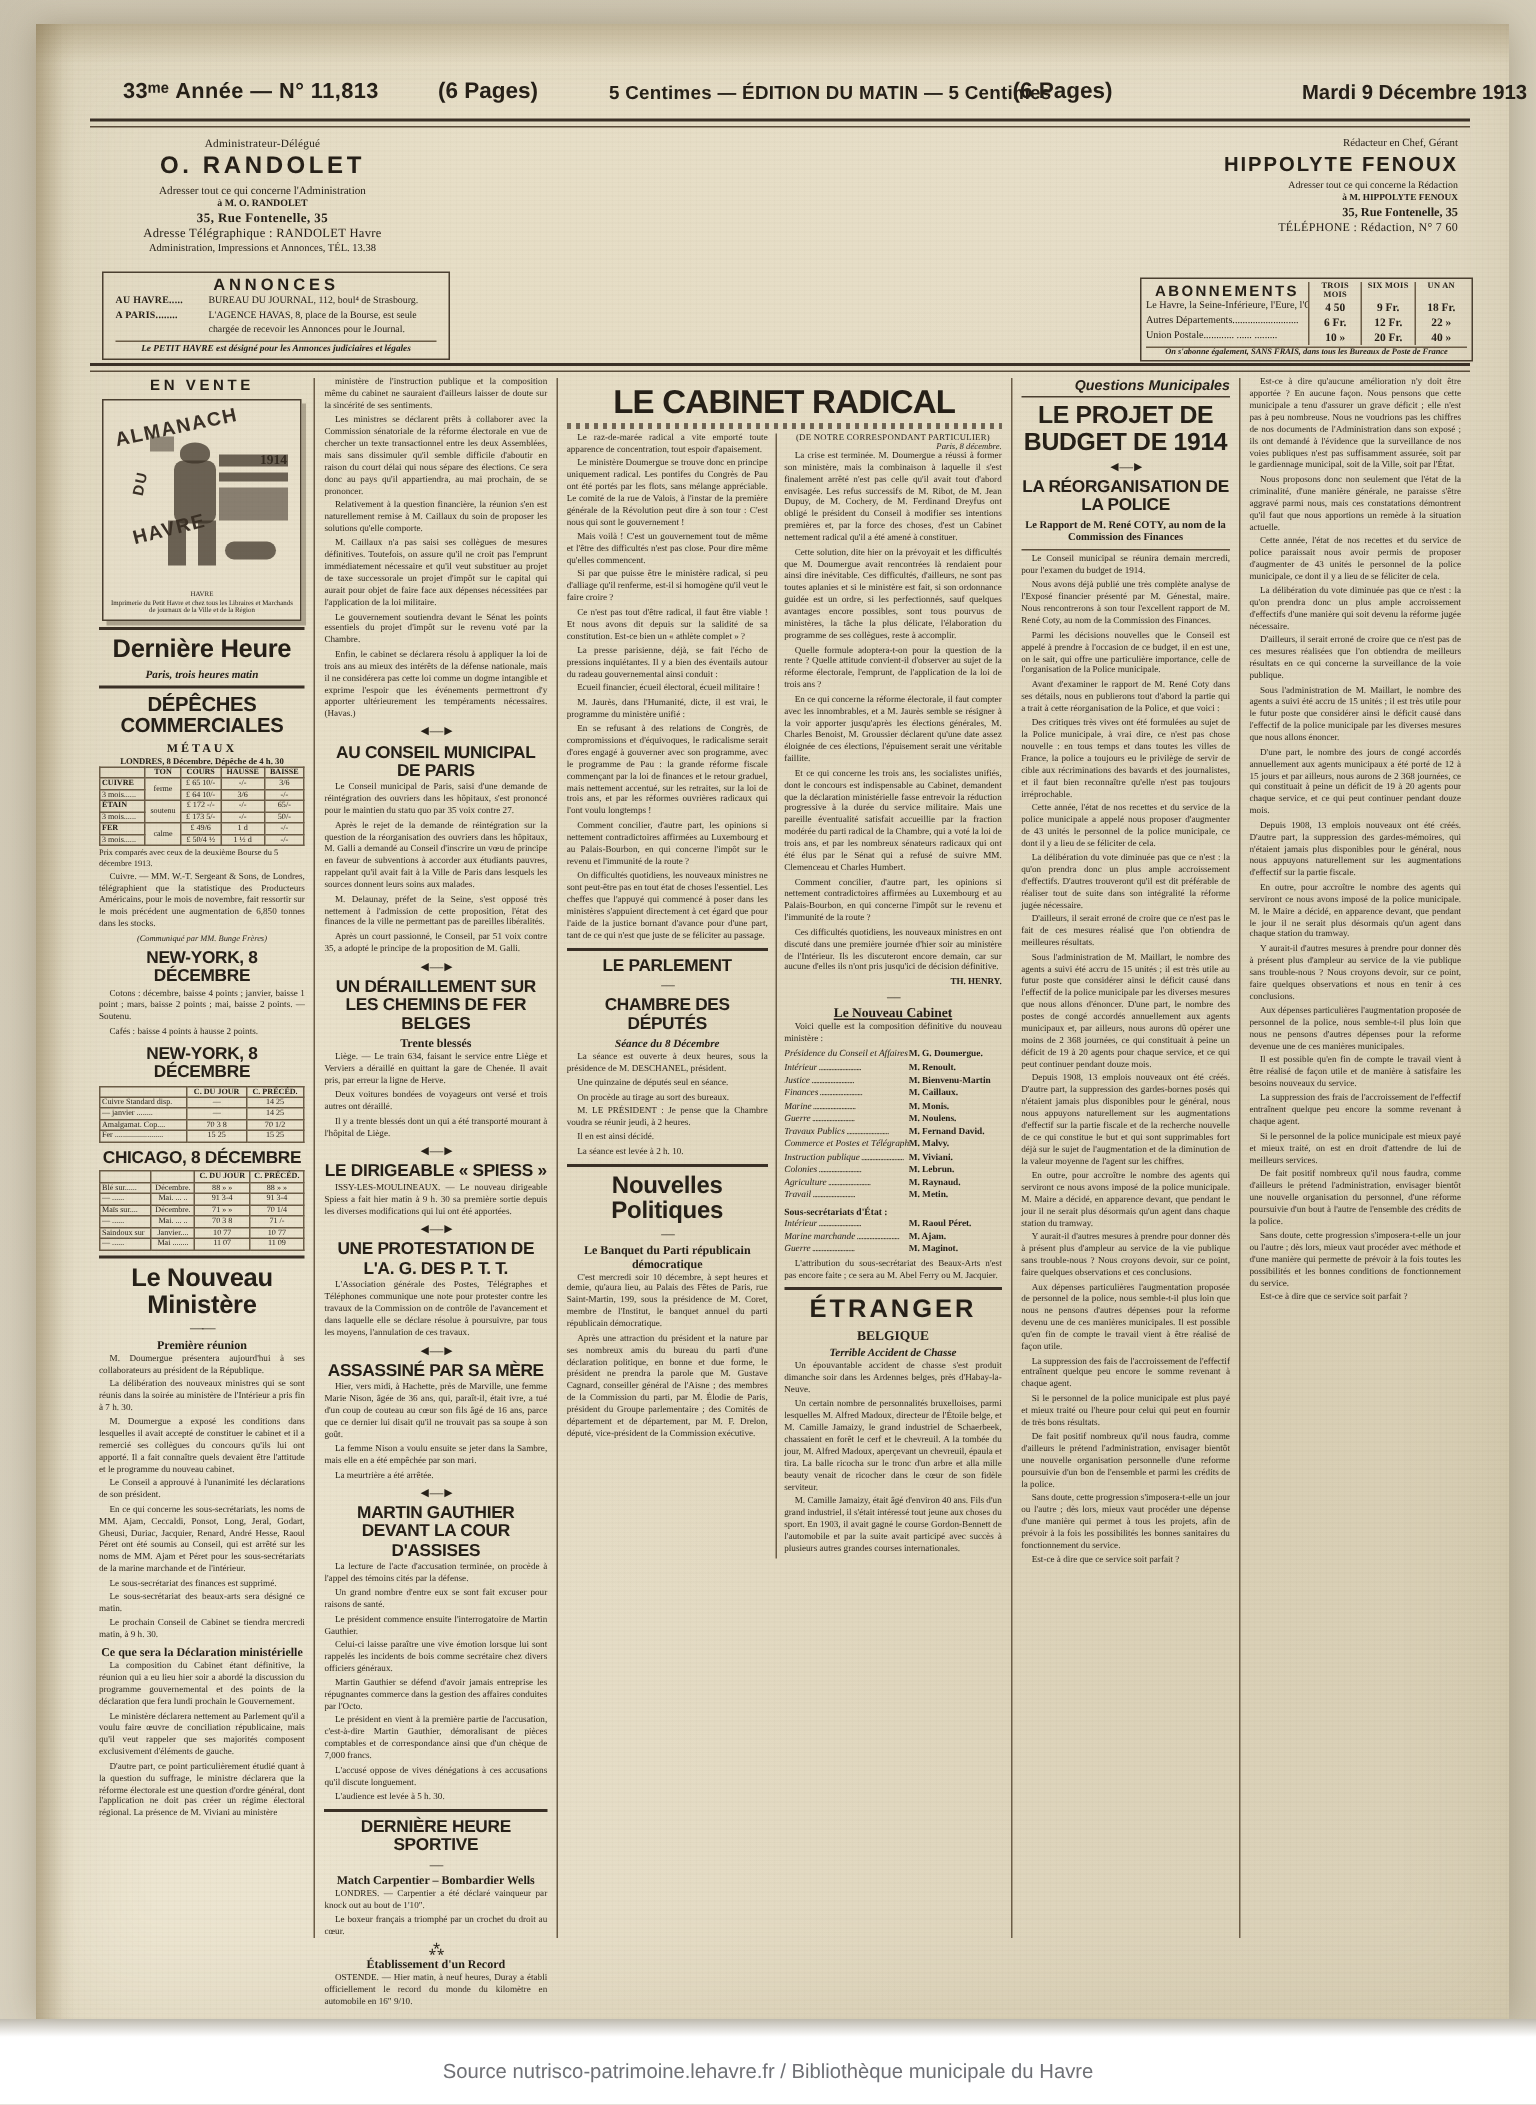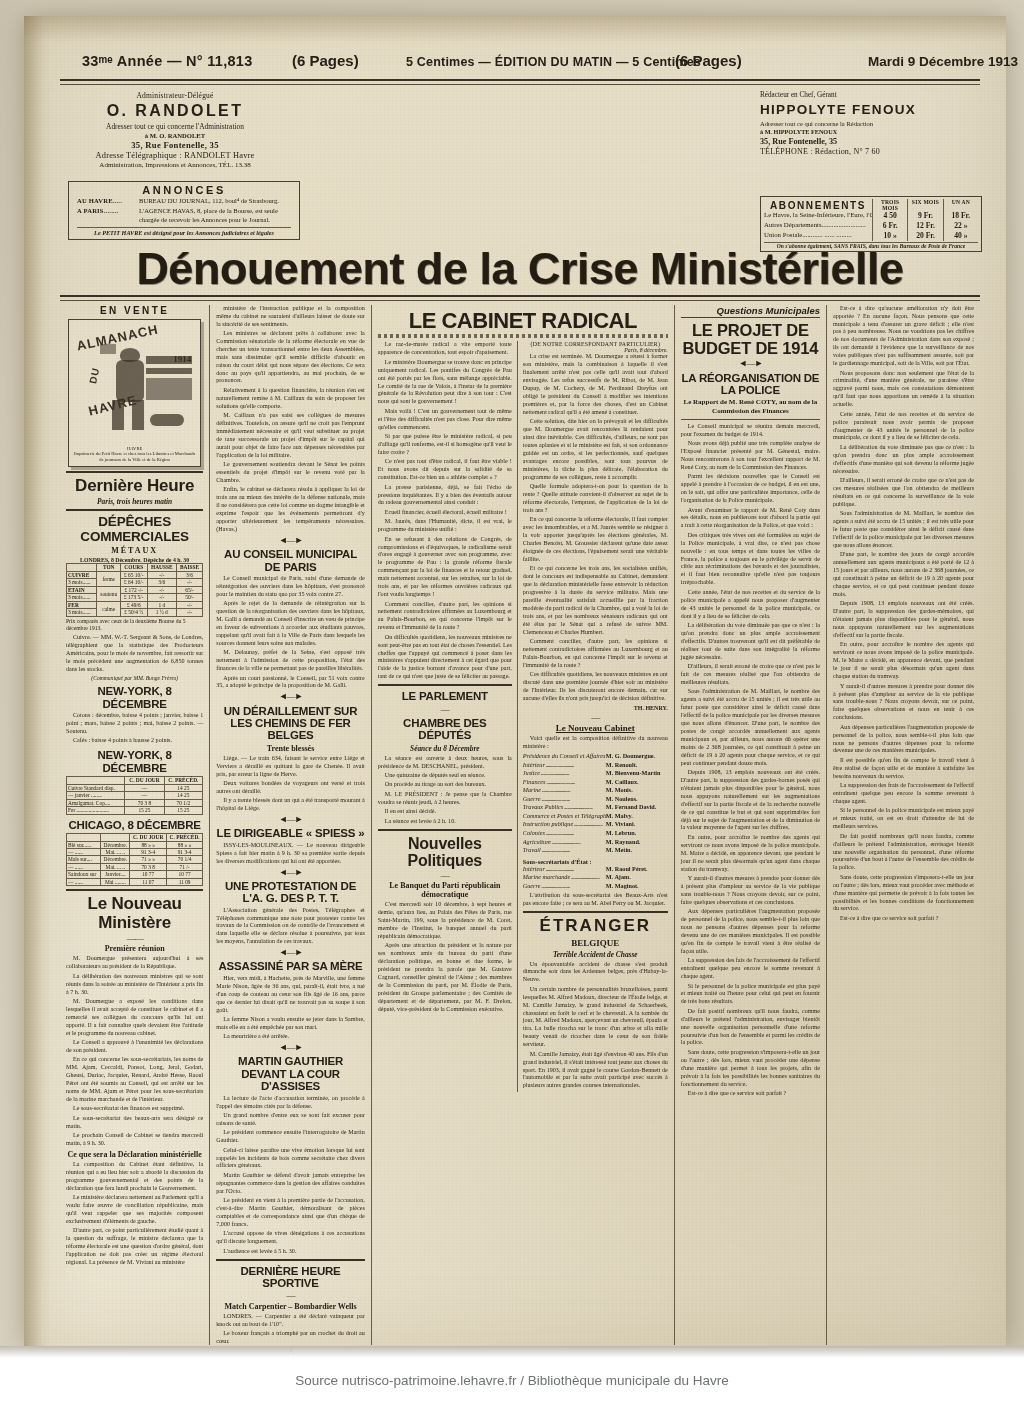"Rédacteur en Chef, Gérant" .mast-right { text-align: left -> right }
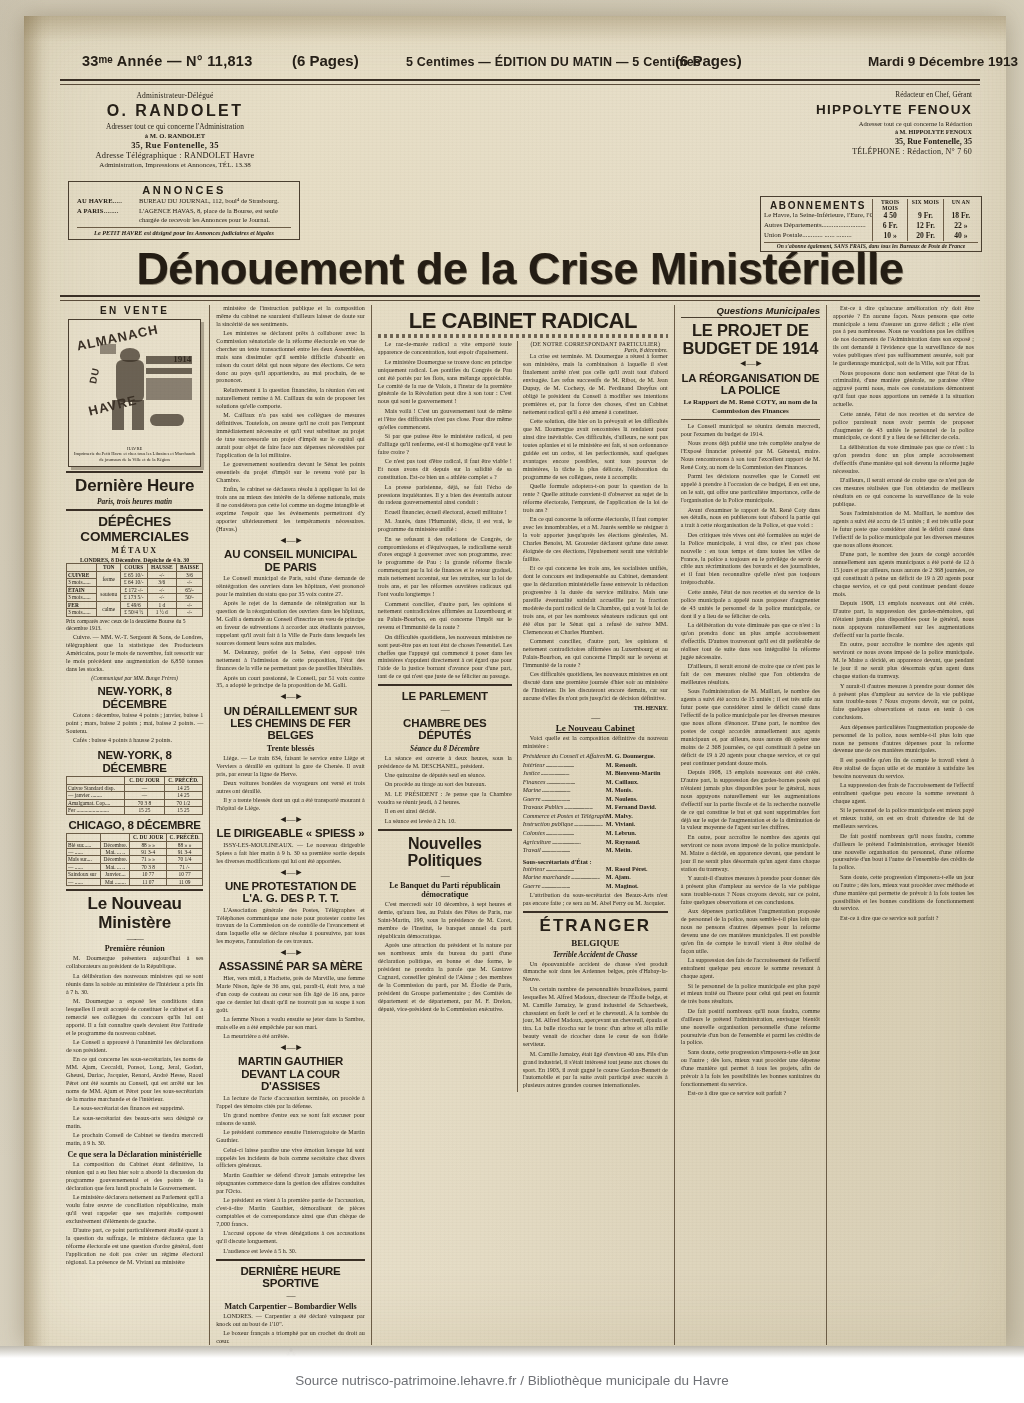"ABONNEMENTS" .abo { top: 107px -> 96px }
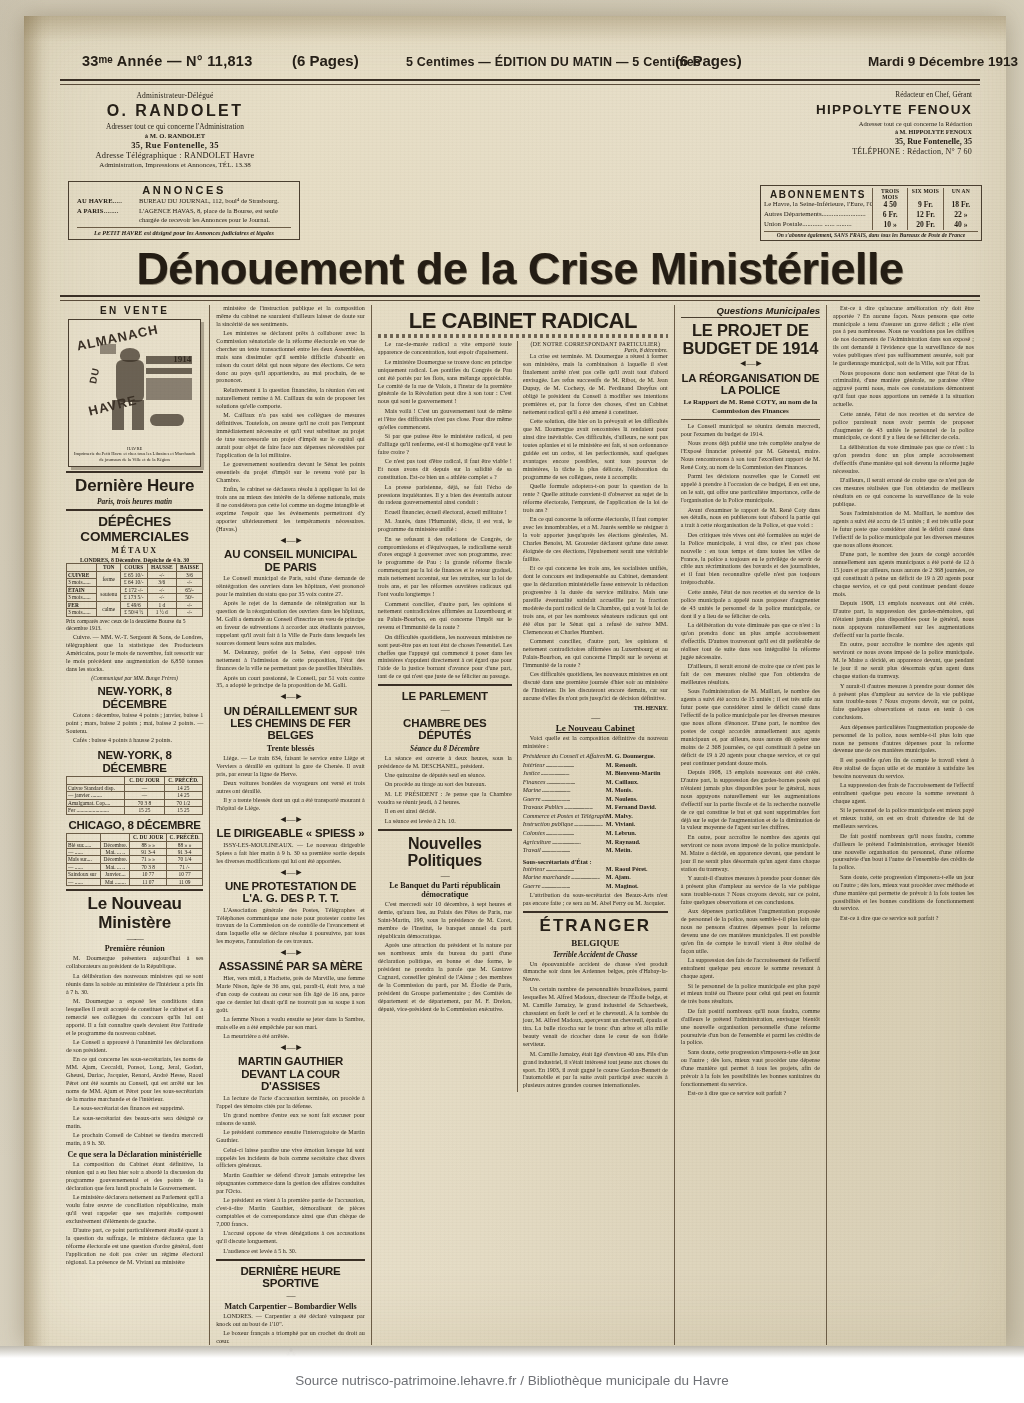"Dénouement de la Crise Ministérielle" div.banner { html: <div>Dénouement de la Crise Ministérielle</div> -> none }
